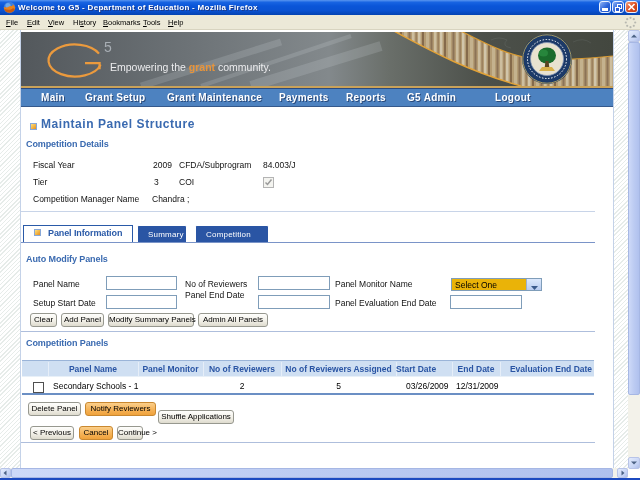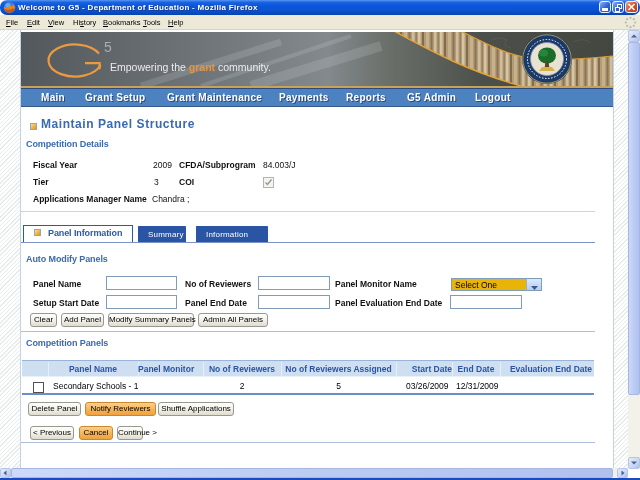"Welcome to G5 - Department" #titlebar { border-radius: 7px -> none }
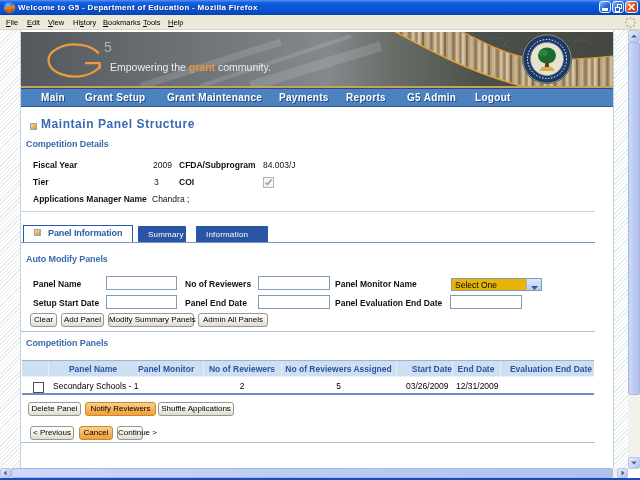"Logout" div.nav { left: 454px -> 474px }
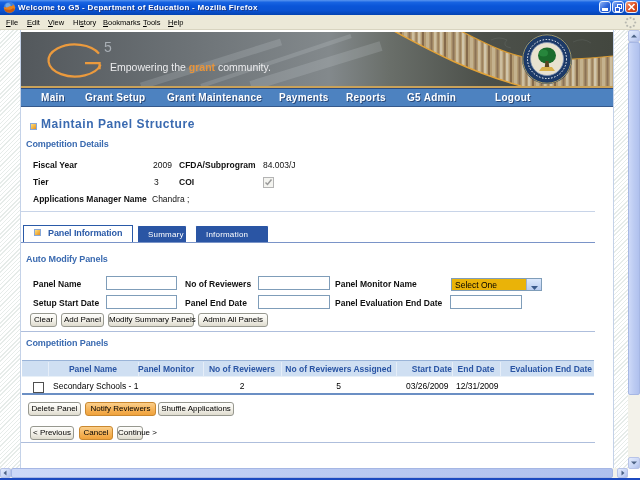"Fiscal Year" .lbl { font-weight: bold -> normal }
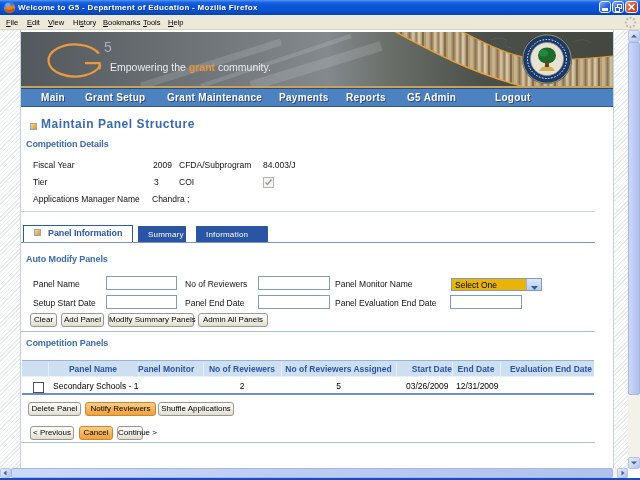"Applications Manager Name" div.abs { text: Applications -> Competition }
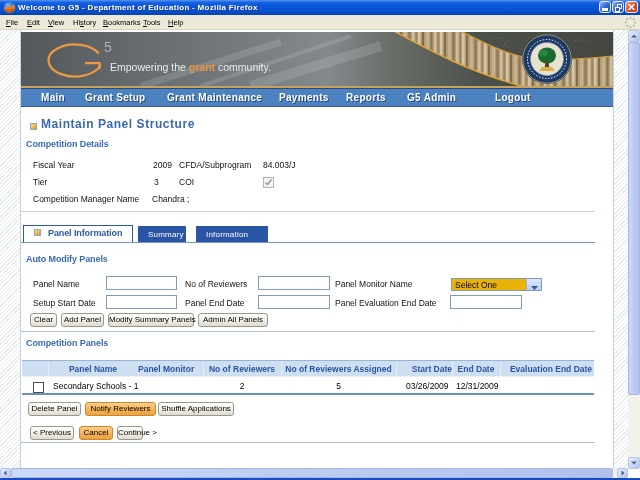"Information" div.abs { text: Information -> Competition }
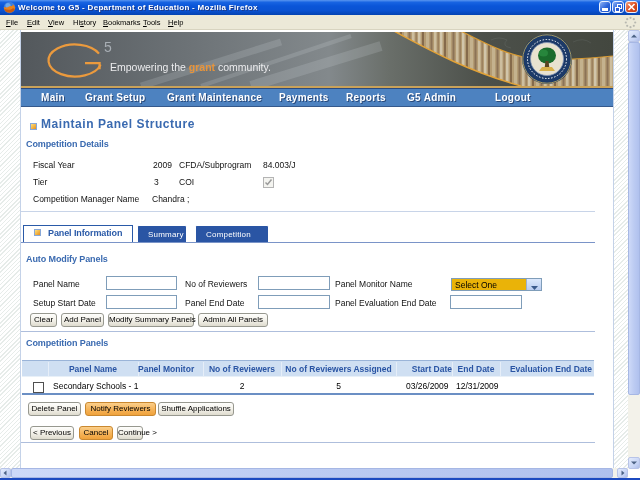"Panel End Date" div.abs { top: 268px -> 260px }
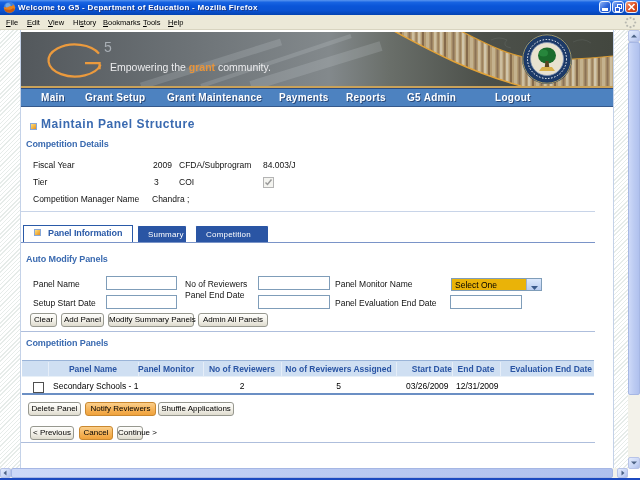"Panel Monitor" div.th { text-align: none -> center }
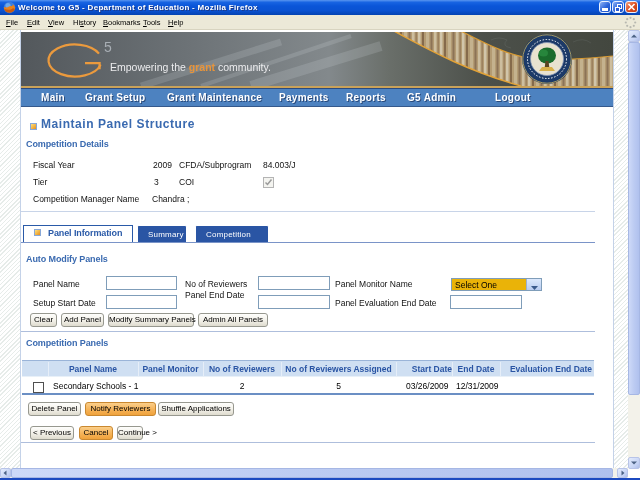"Start Date" div.th { text-align: right -> left }
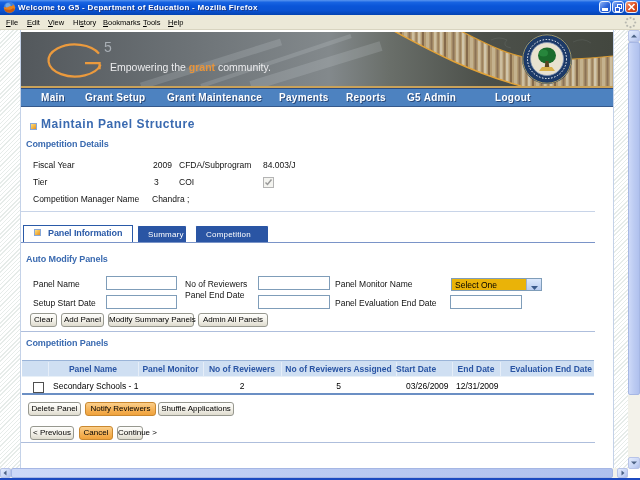"Shuffle Applications" div.abs { top: 372px -> 380px }
